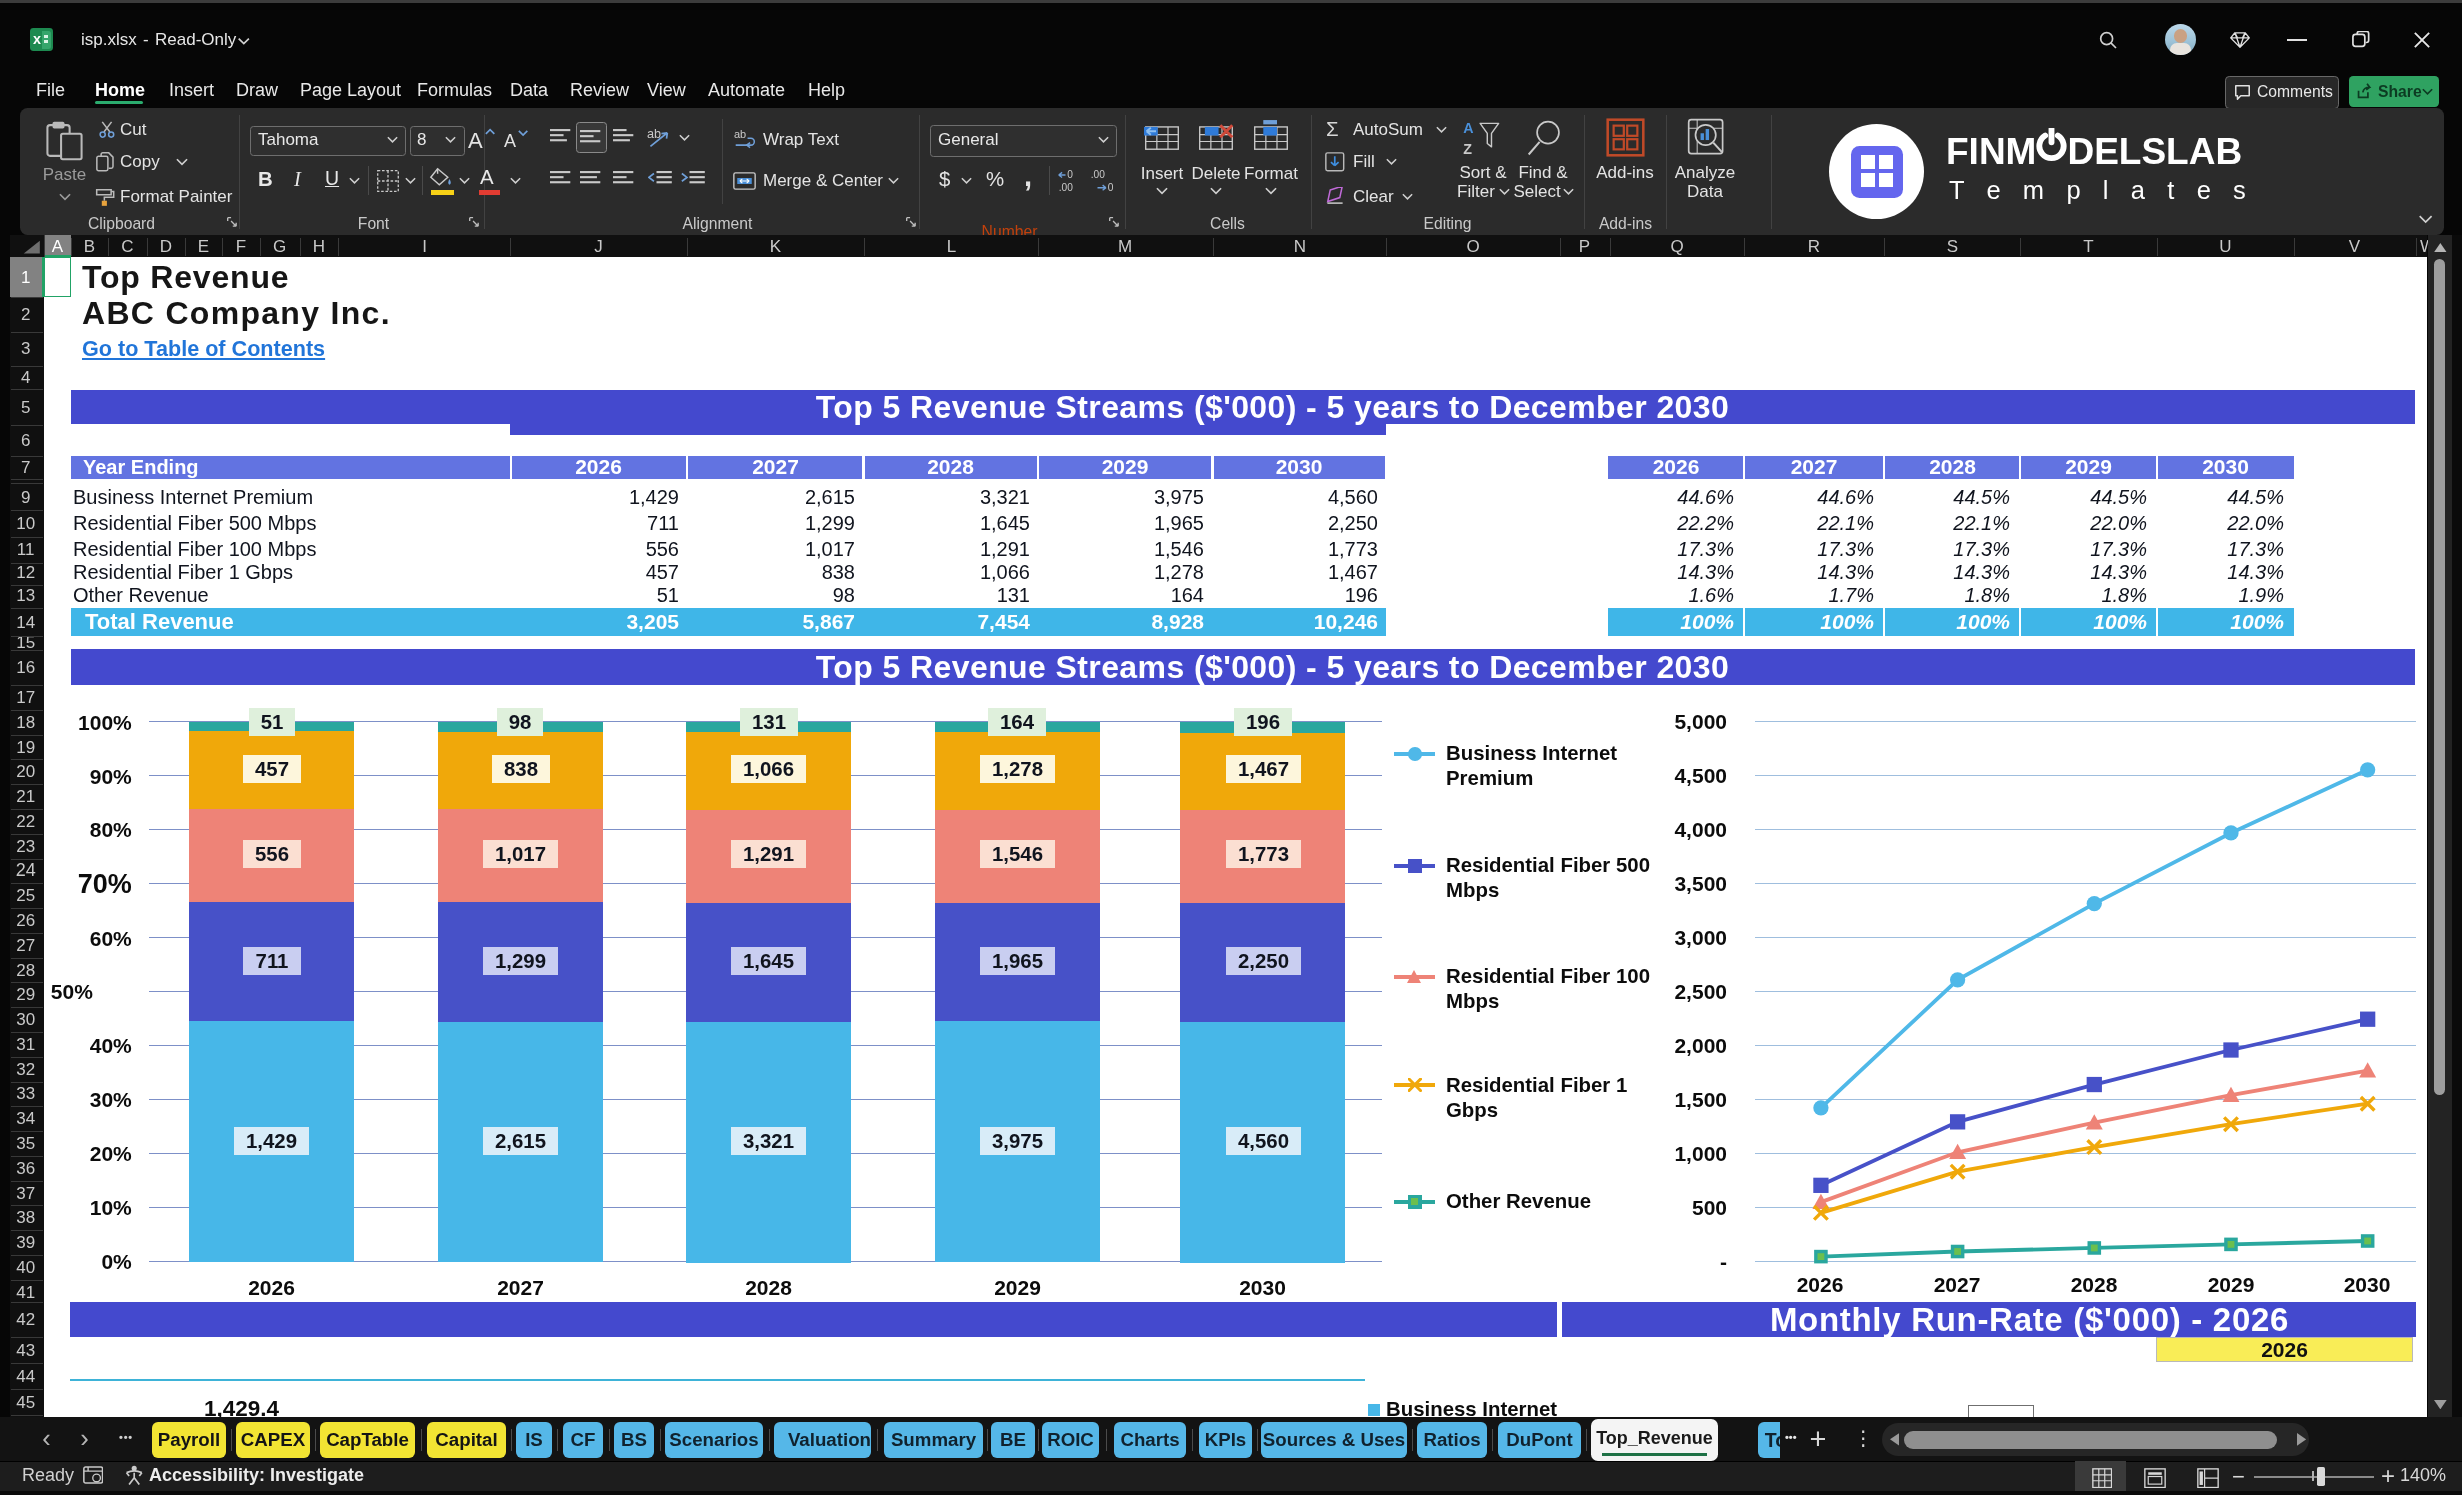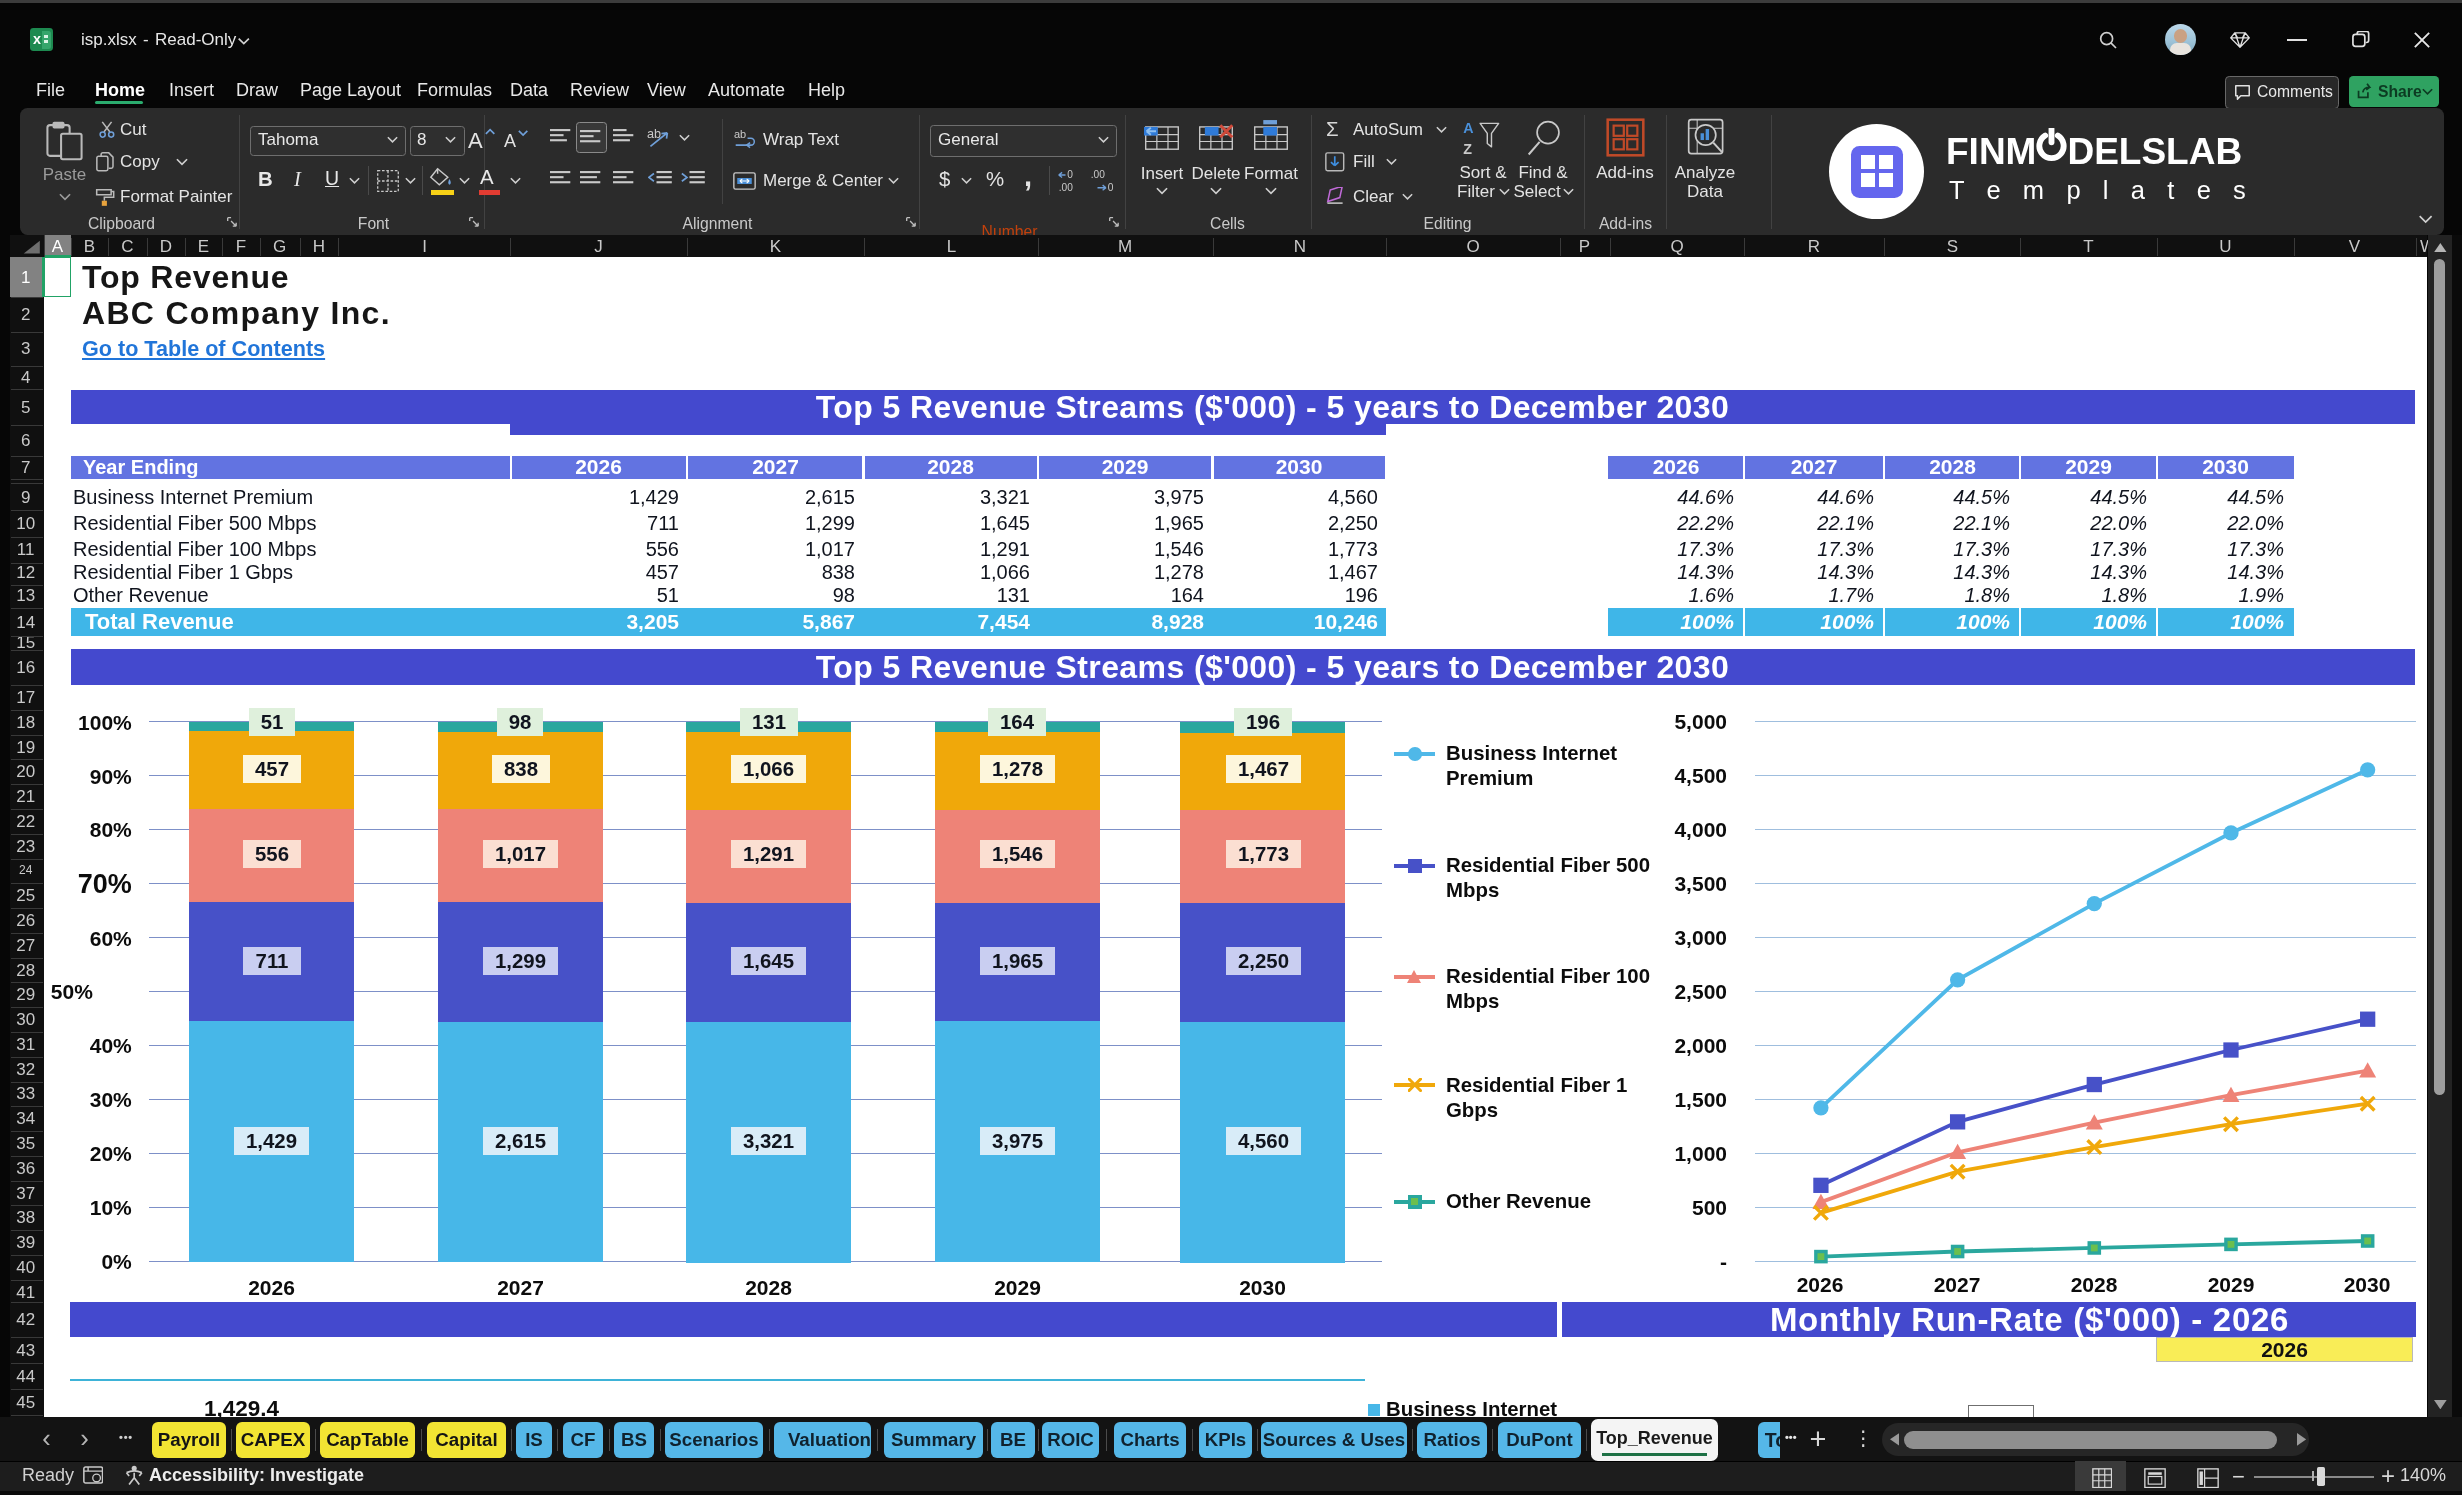"24" div.ab { font-size: 12px -> 18px }
